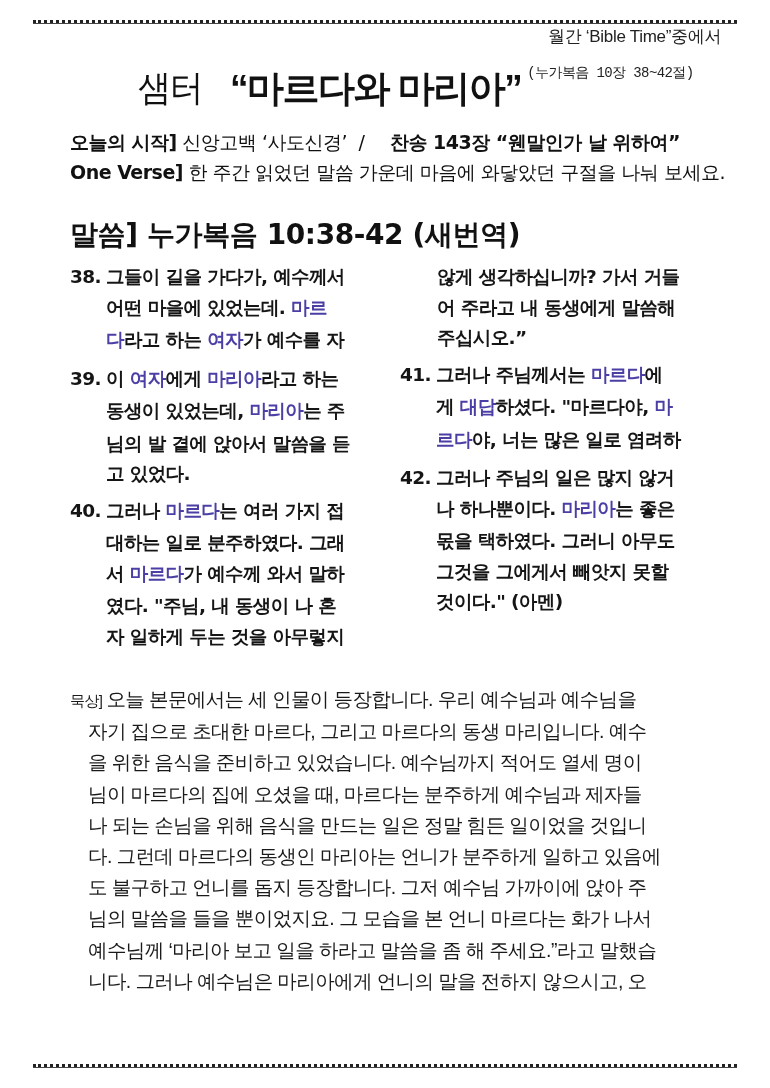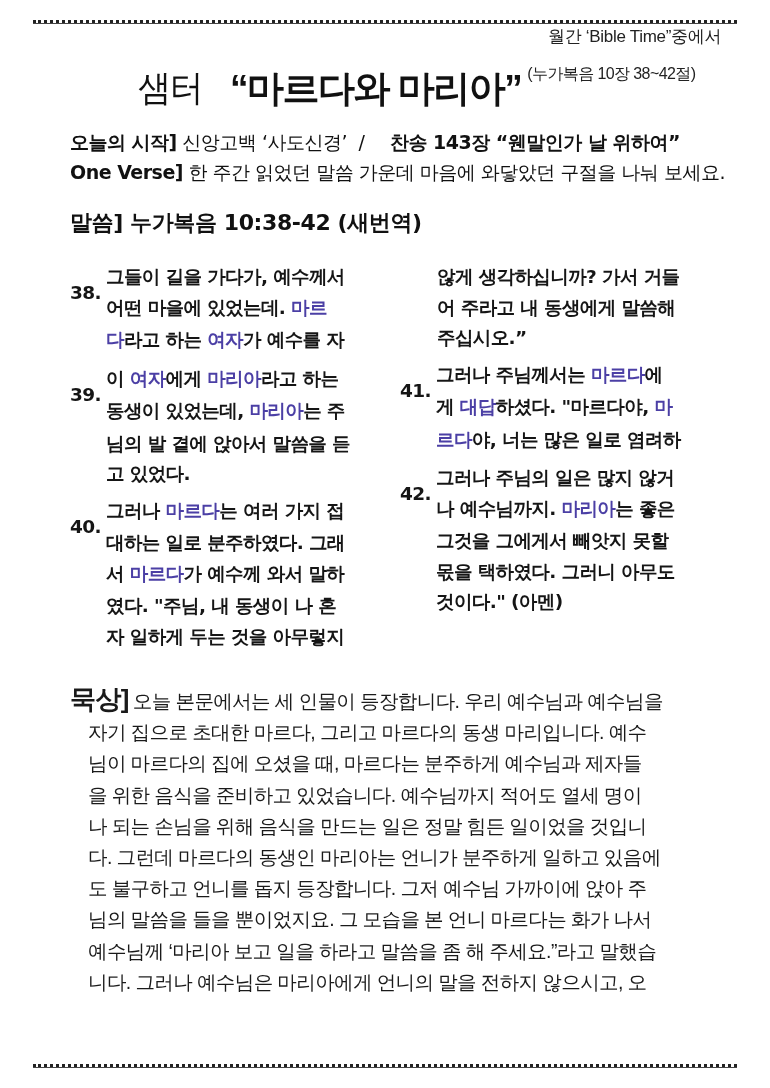"(누가복음 10장 38~42절)" .title .ref { font-family: Liberation Sans, sans-serif -> Liberation Mono, monospace; font-size: 16px -> 14px }
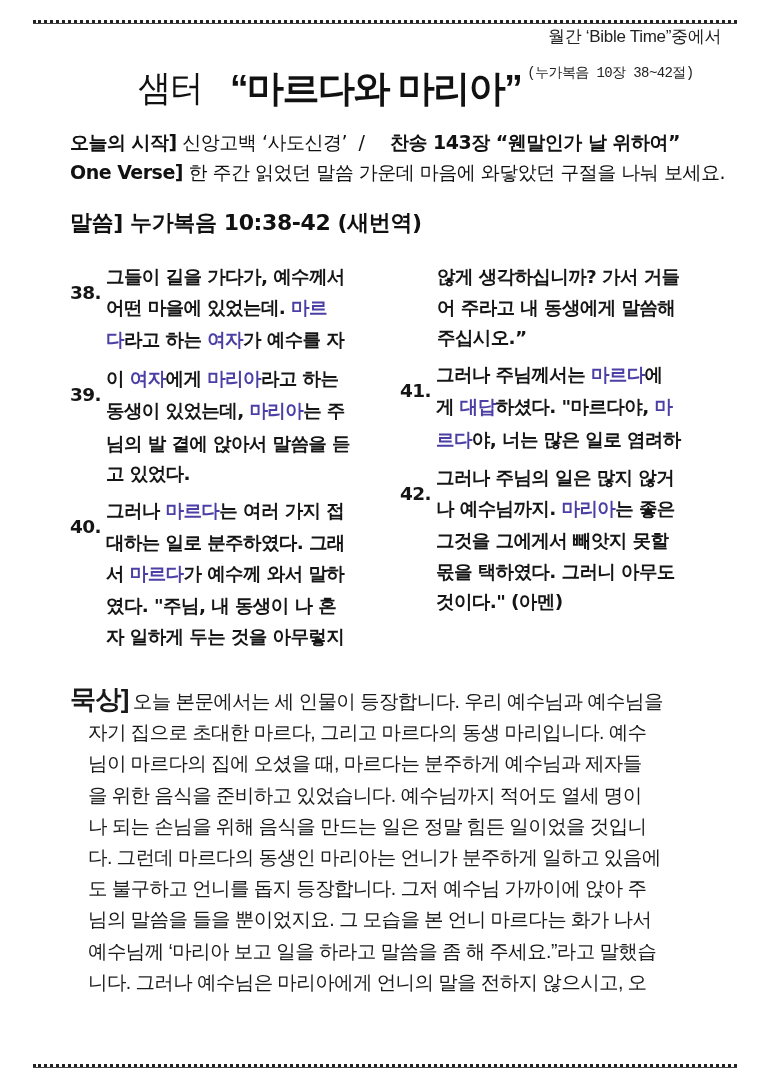"말씀] 누가복음 10:38-42 (새번역)" .scripture-heading { font-size: 22px -> 28px; top: 208px -> 216px }
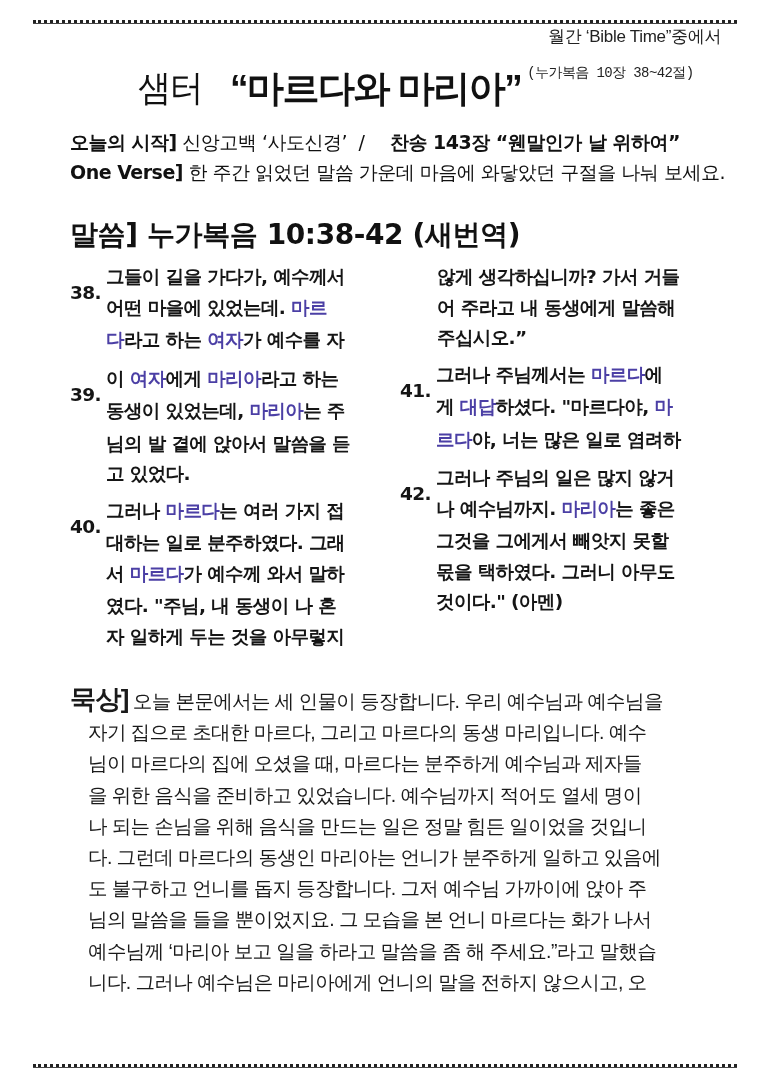"38." .verse .num { margin-top: 16px -> none }
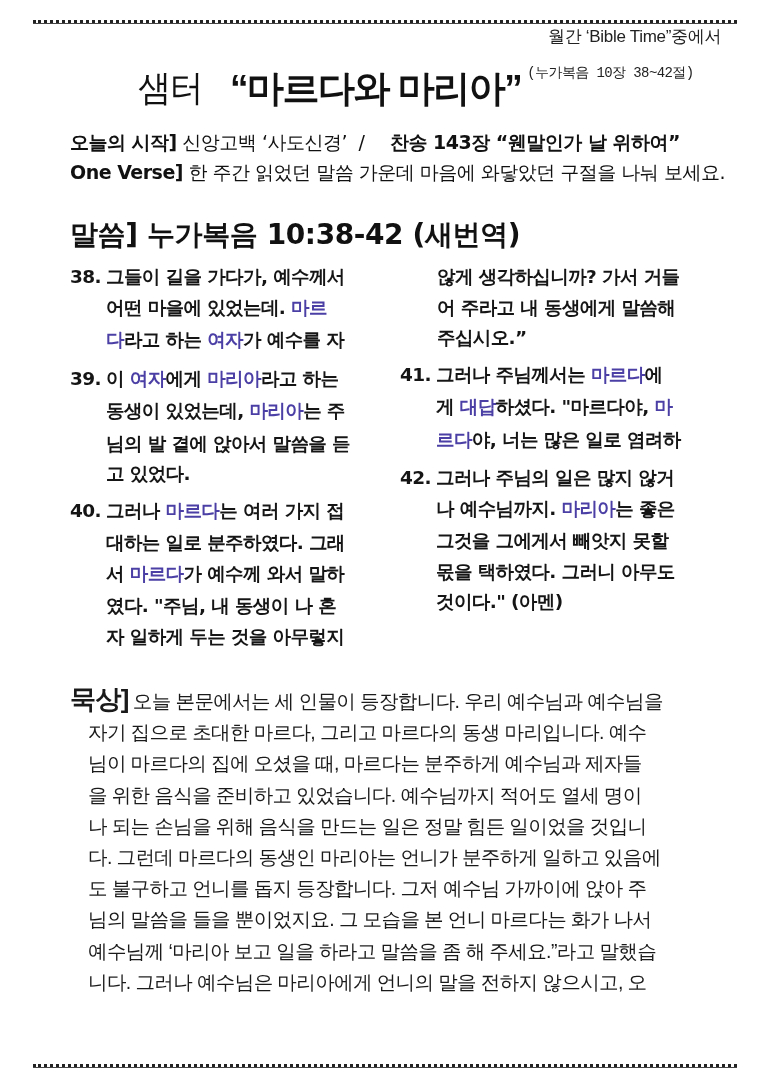"나 예수님까지." span { text: 예수님까지 -> 하나뿐이다 }
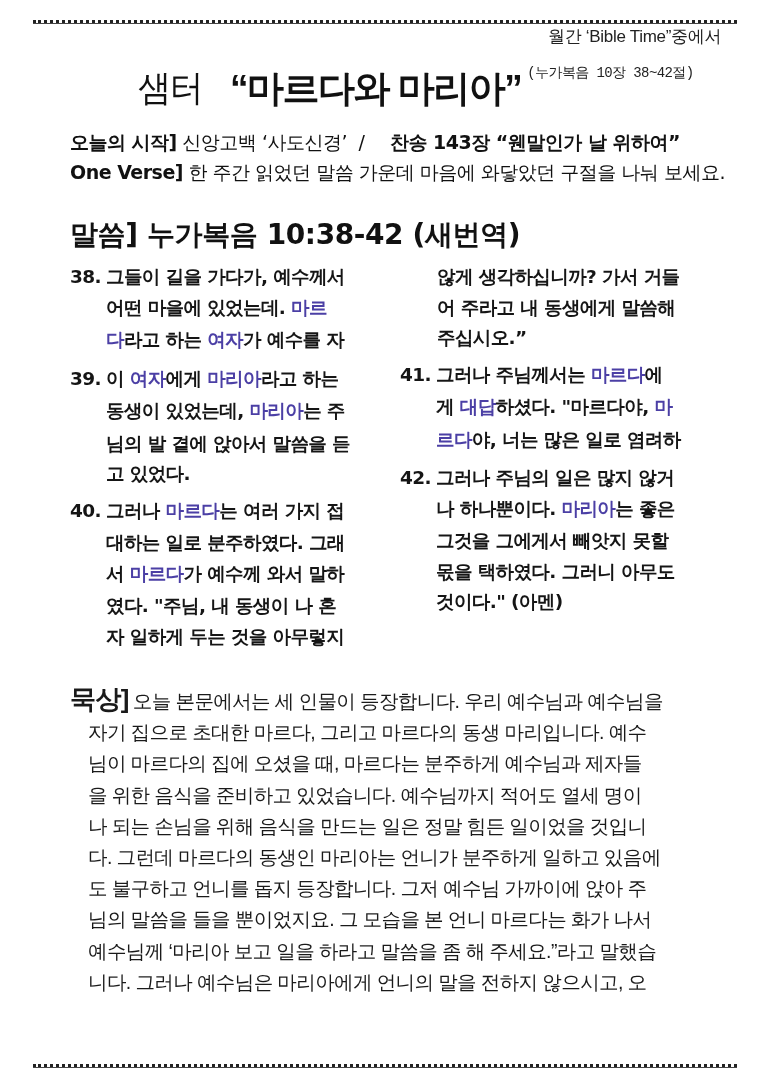"그것을 그에게서 빼앗지 못할" span.line { order: before "몫을 택하였다. 그러니 아무도" -> after "몫을 택하였다. 그러니 아무도" }
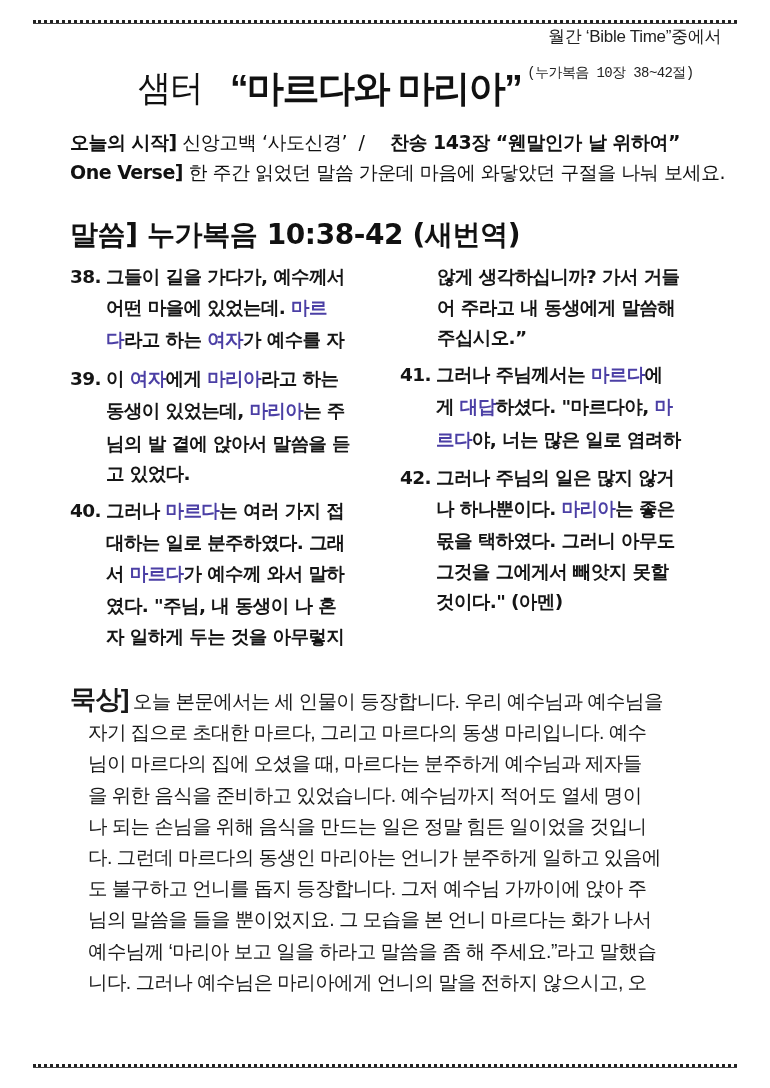"묵상]" .meditation .label { font-size: 26px -> 15px; font-weight: bold -> normal }
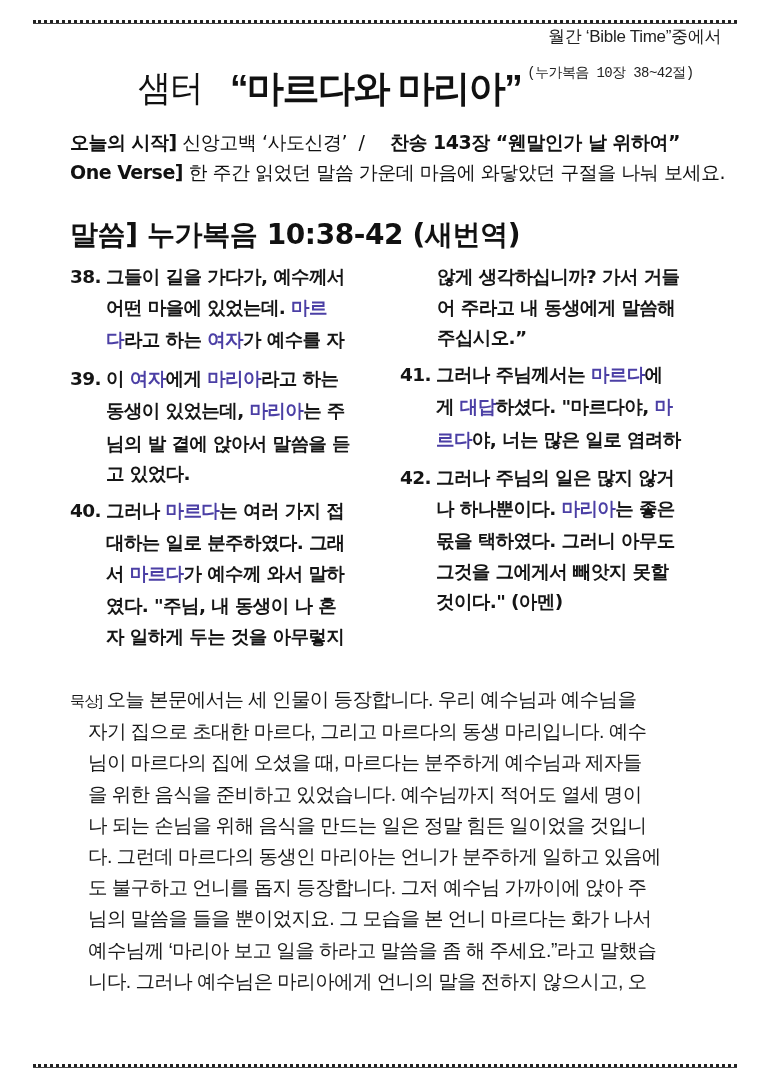"님이 마르다의 집에 오셨을 때," span.line { order: before "을 위한 음식을 준비하고 있었습니다." -> after "을 위한 음식을 준비하고 있었습니다." }
